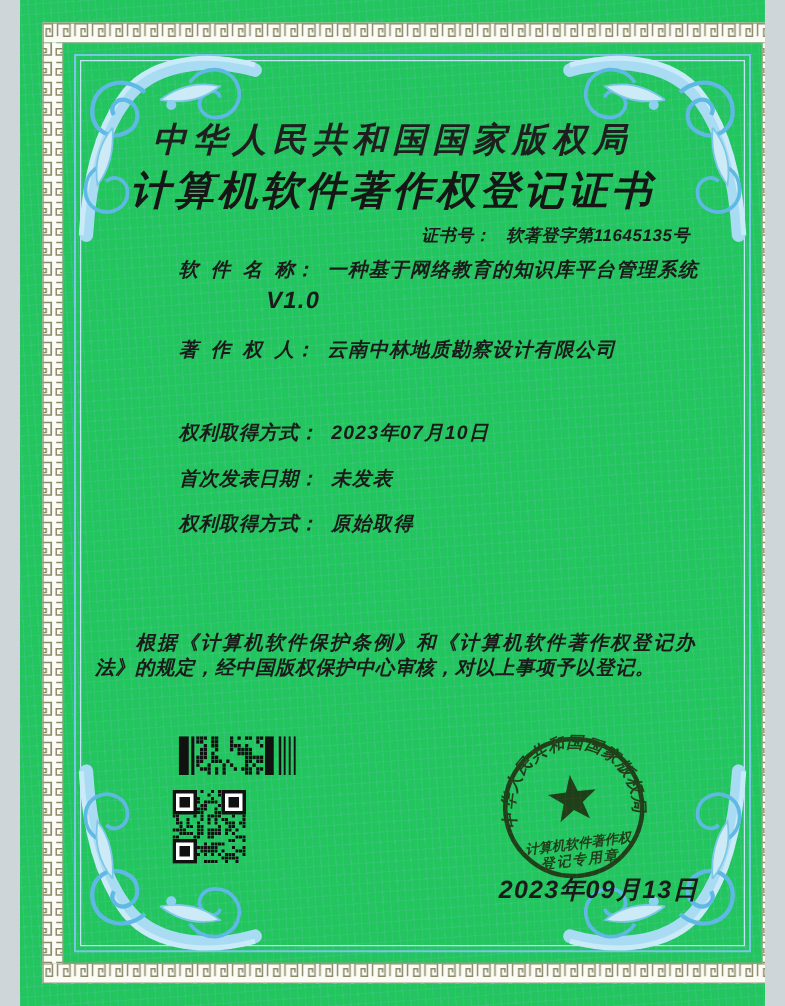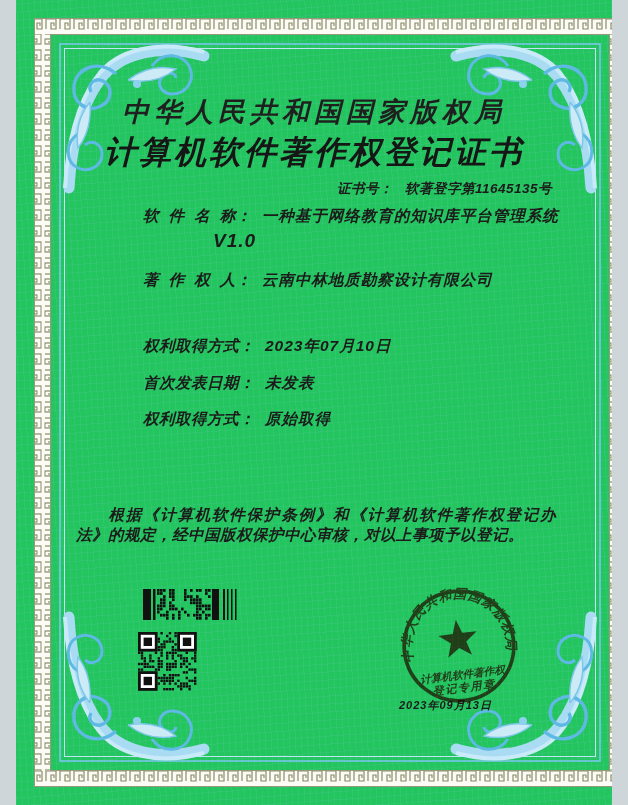"2023年09月13日" .issue-date { font-size: 11px -> 20px }
